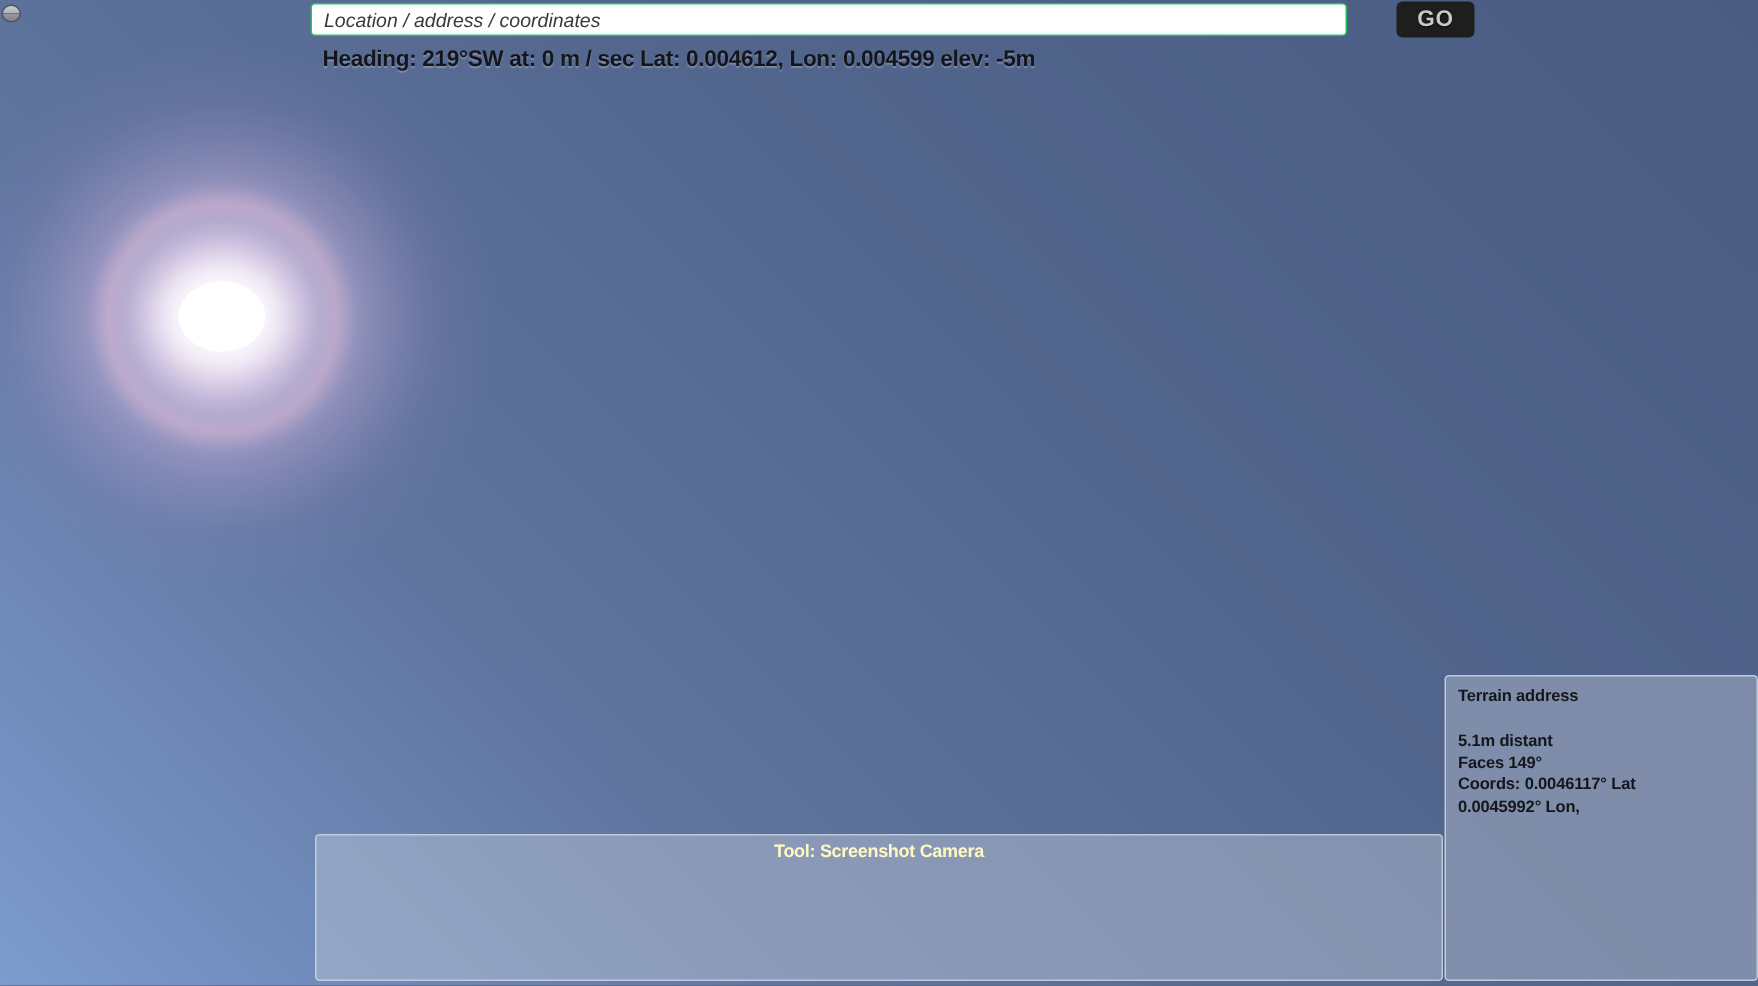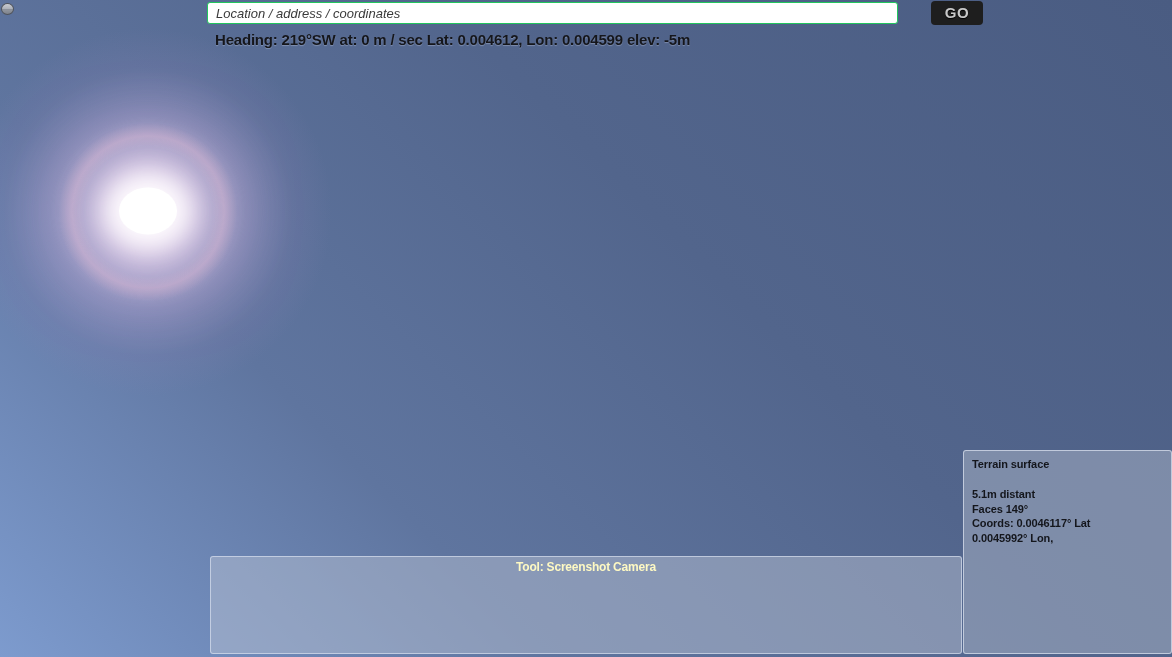"Terrain surface" div.terrain-title { text: surface -> address }
